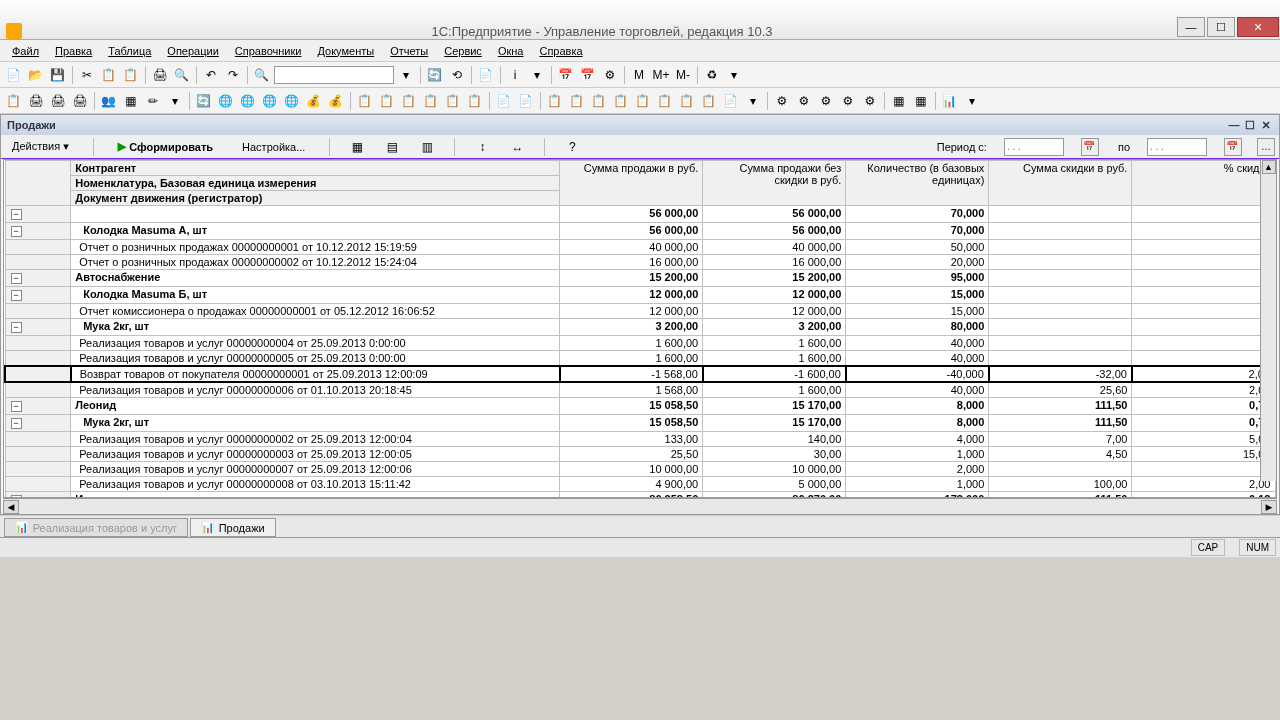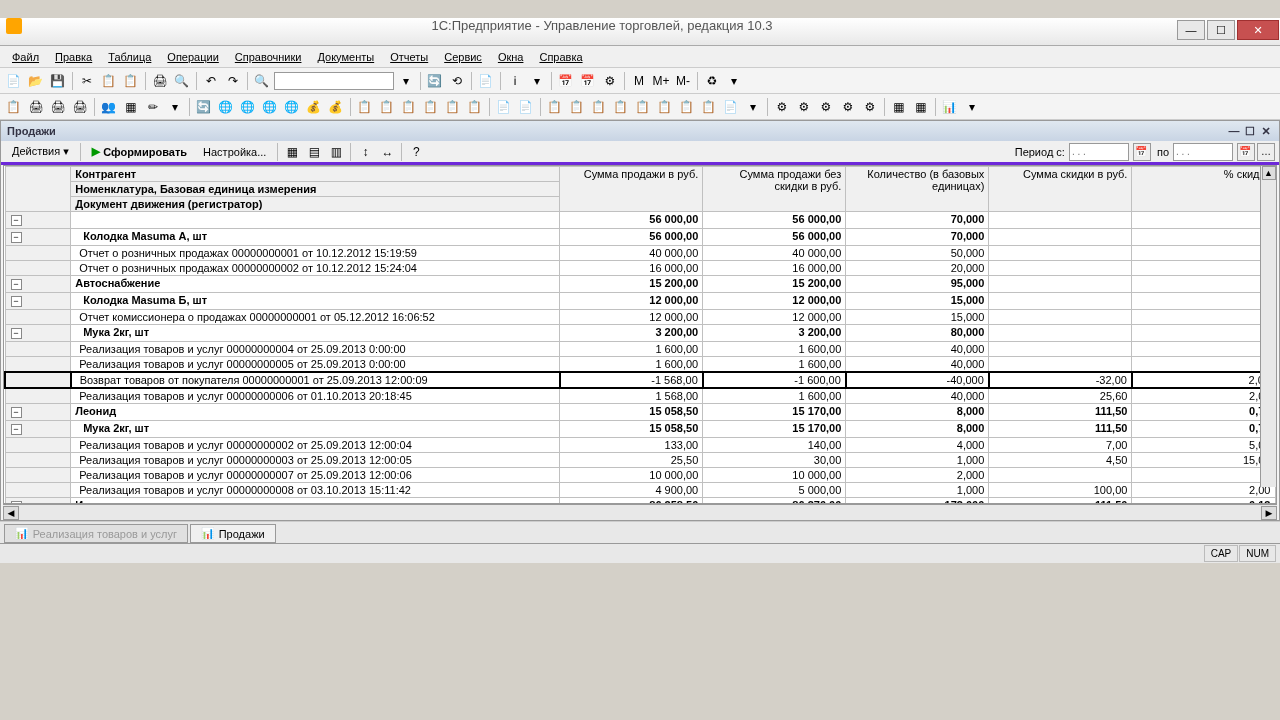"1С:Предприятие - Управление торговлей," .title-bar { align-items: flex-start -> flex-end; height: 28px -> 40px; margin-top: 18px -> none }
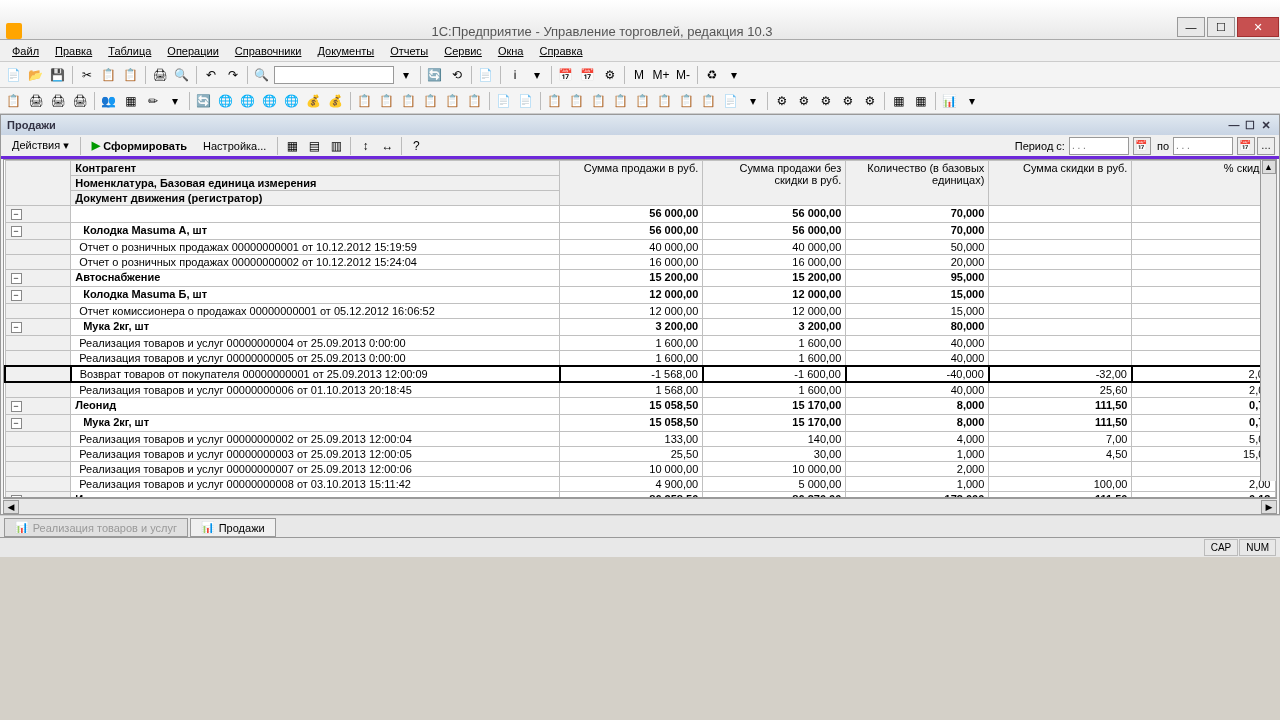"Действия ▾" .actions-bar { border-bottom: 3px solid #6d28d9 -> 1px solid #6d28d9; gap: 2px -> 15px }
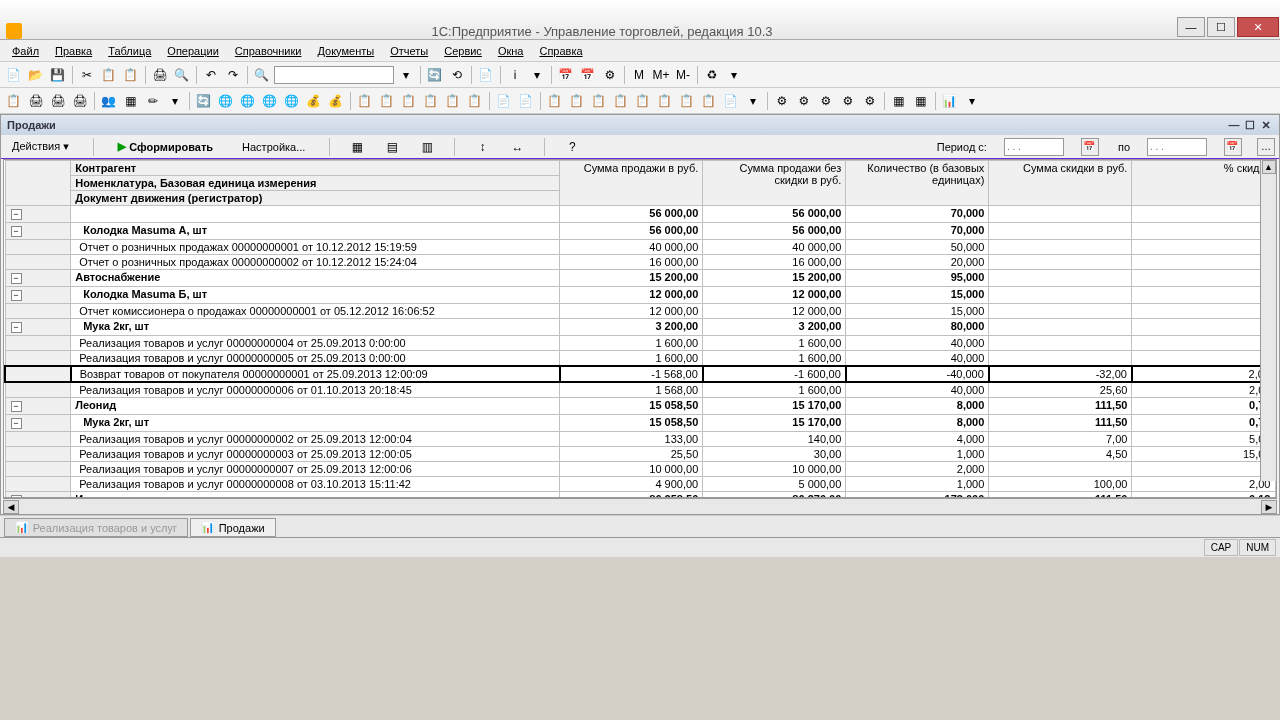"CAP" .status-cell { margin-left: 1px -> 14px }
